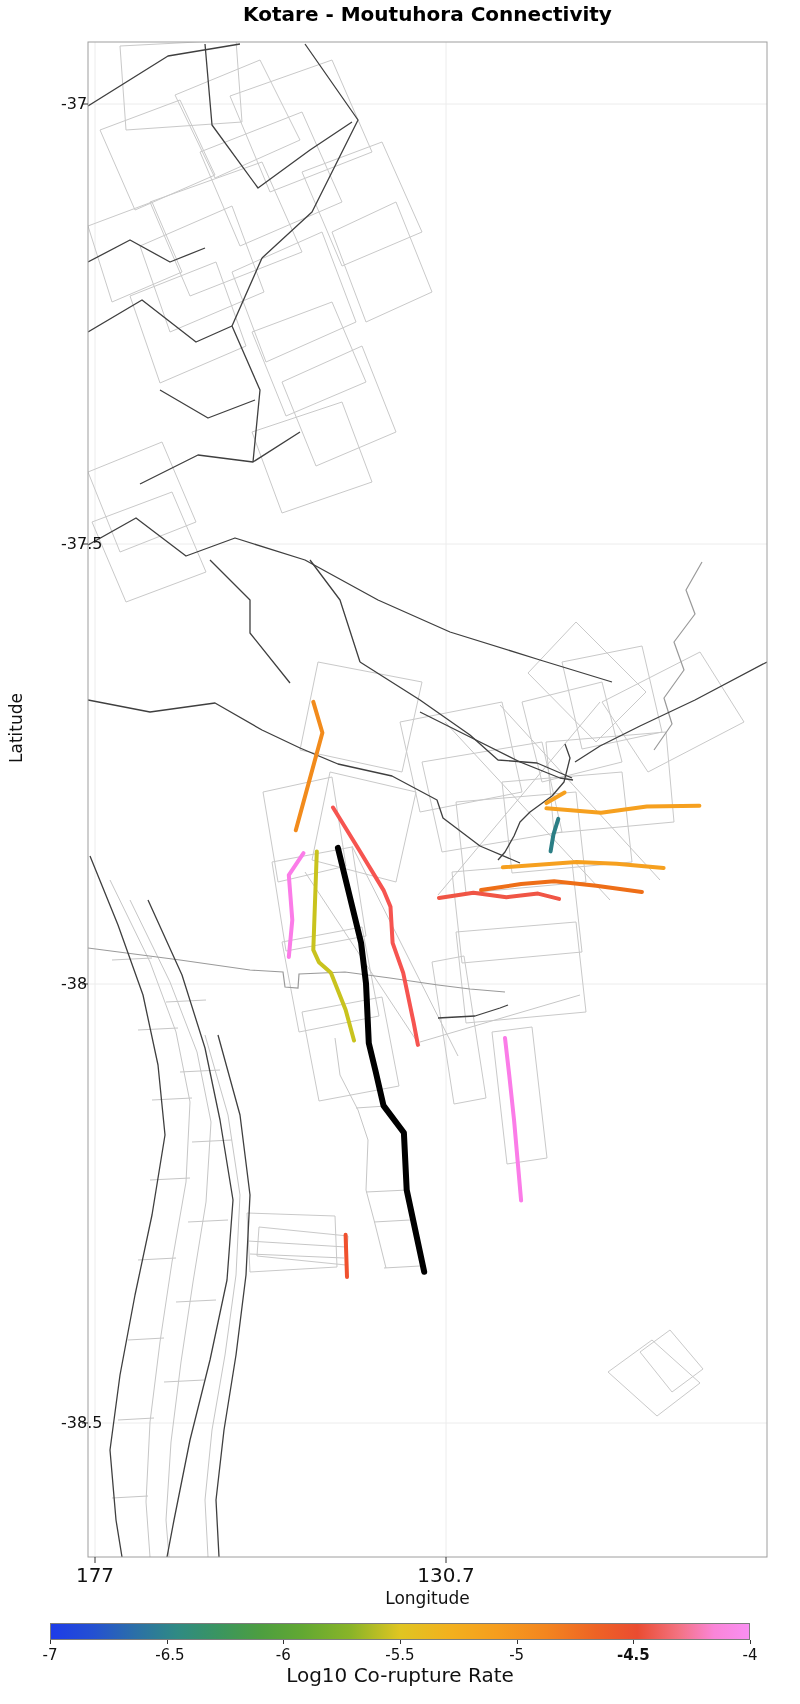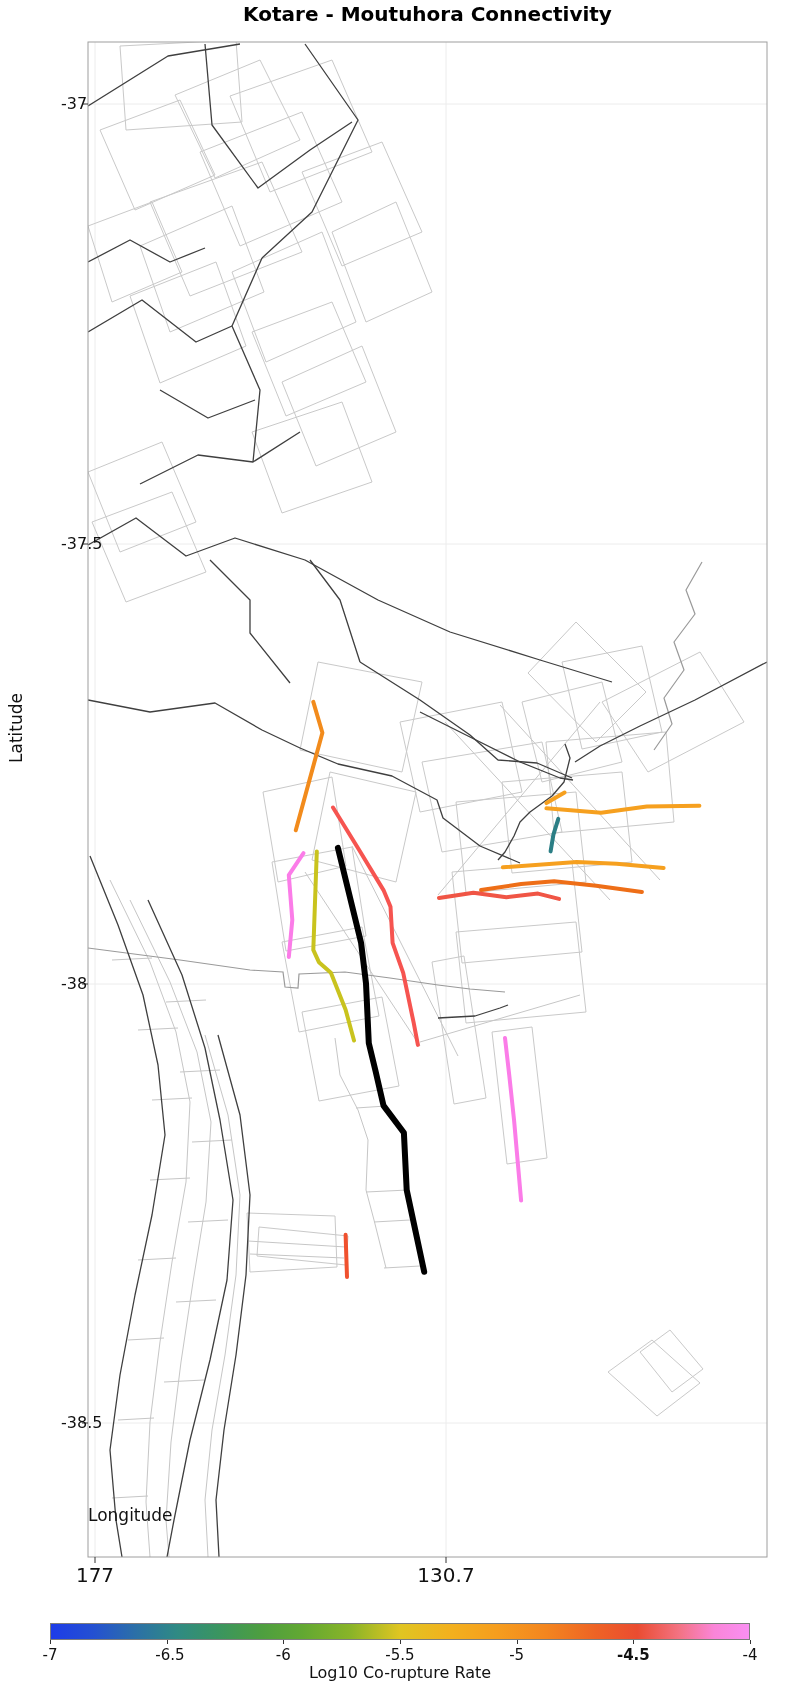"Longitude" .xlabel { text-align: none -> center; top: 1505px -> 1588px }
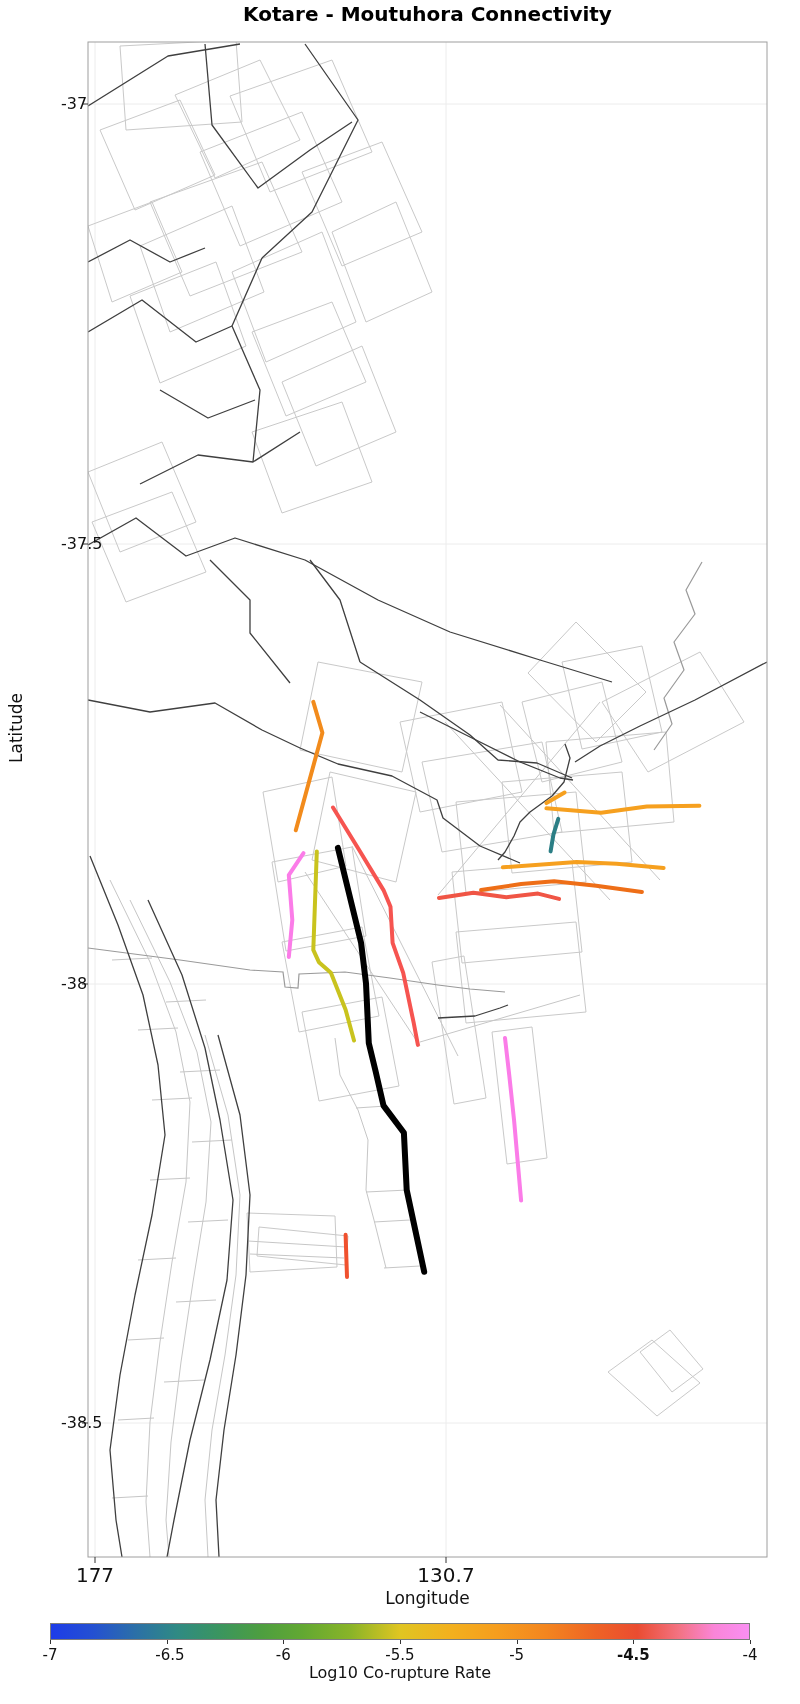"Log10 Co-rupture Rate" .cbarlabel { font-size: 16px -> 20px }
